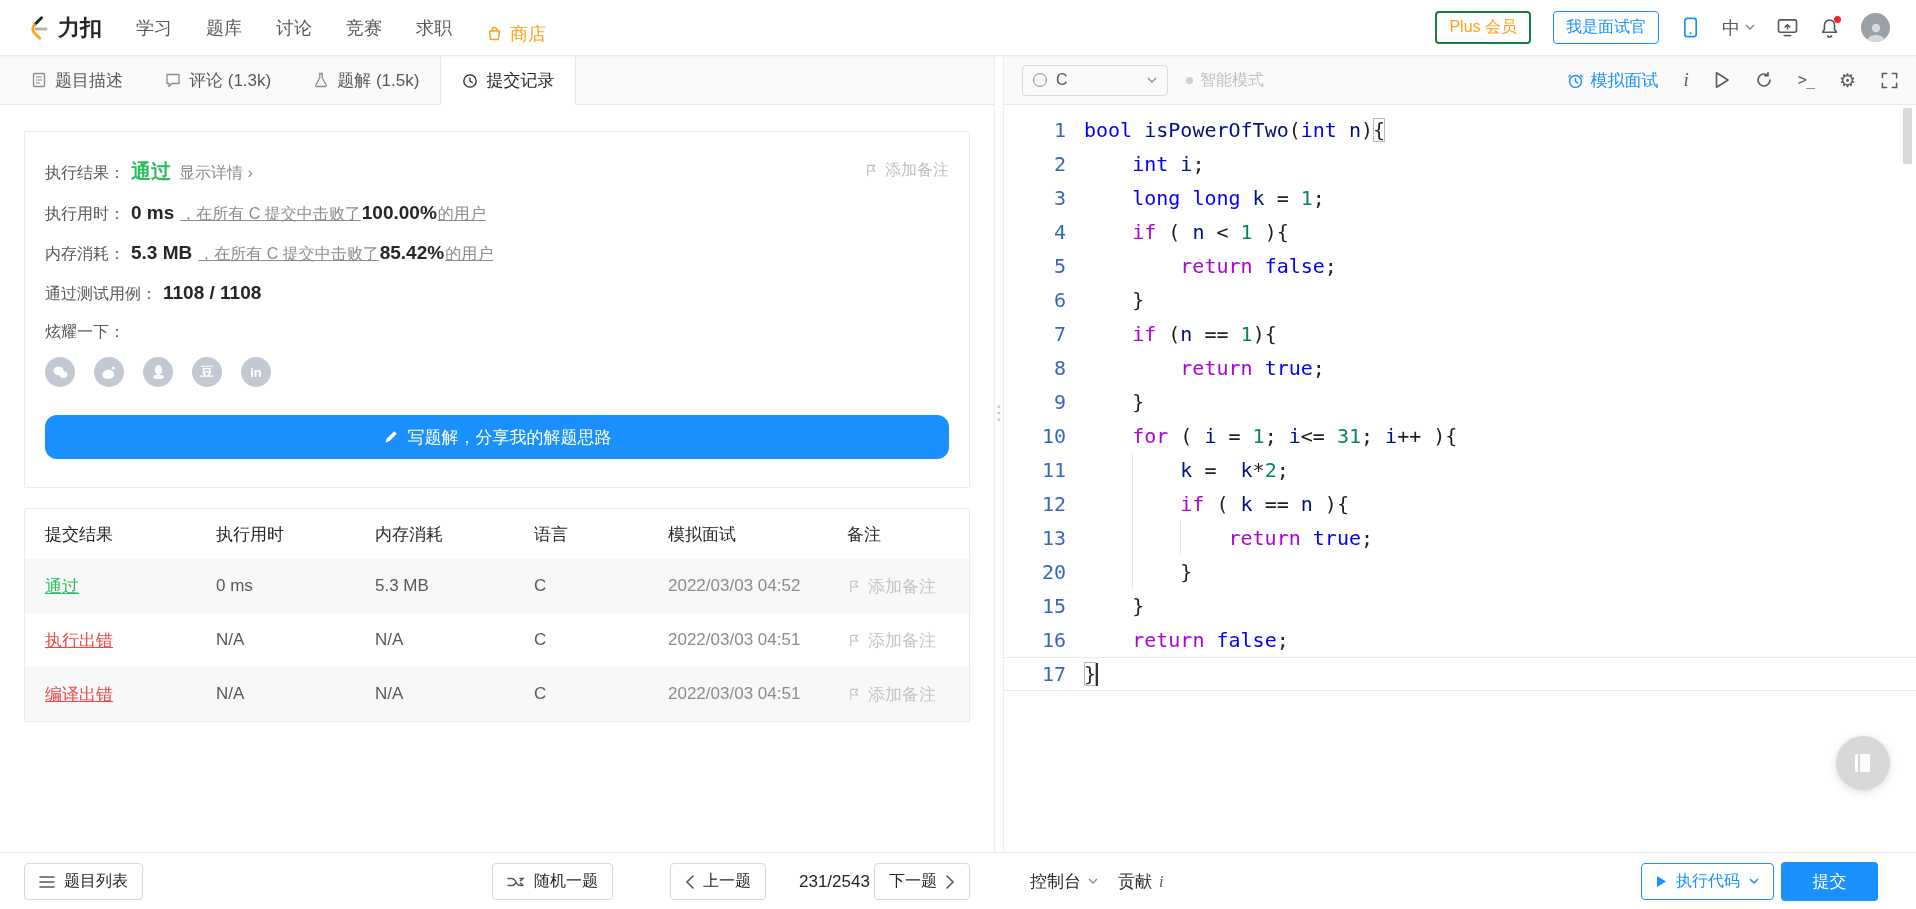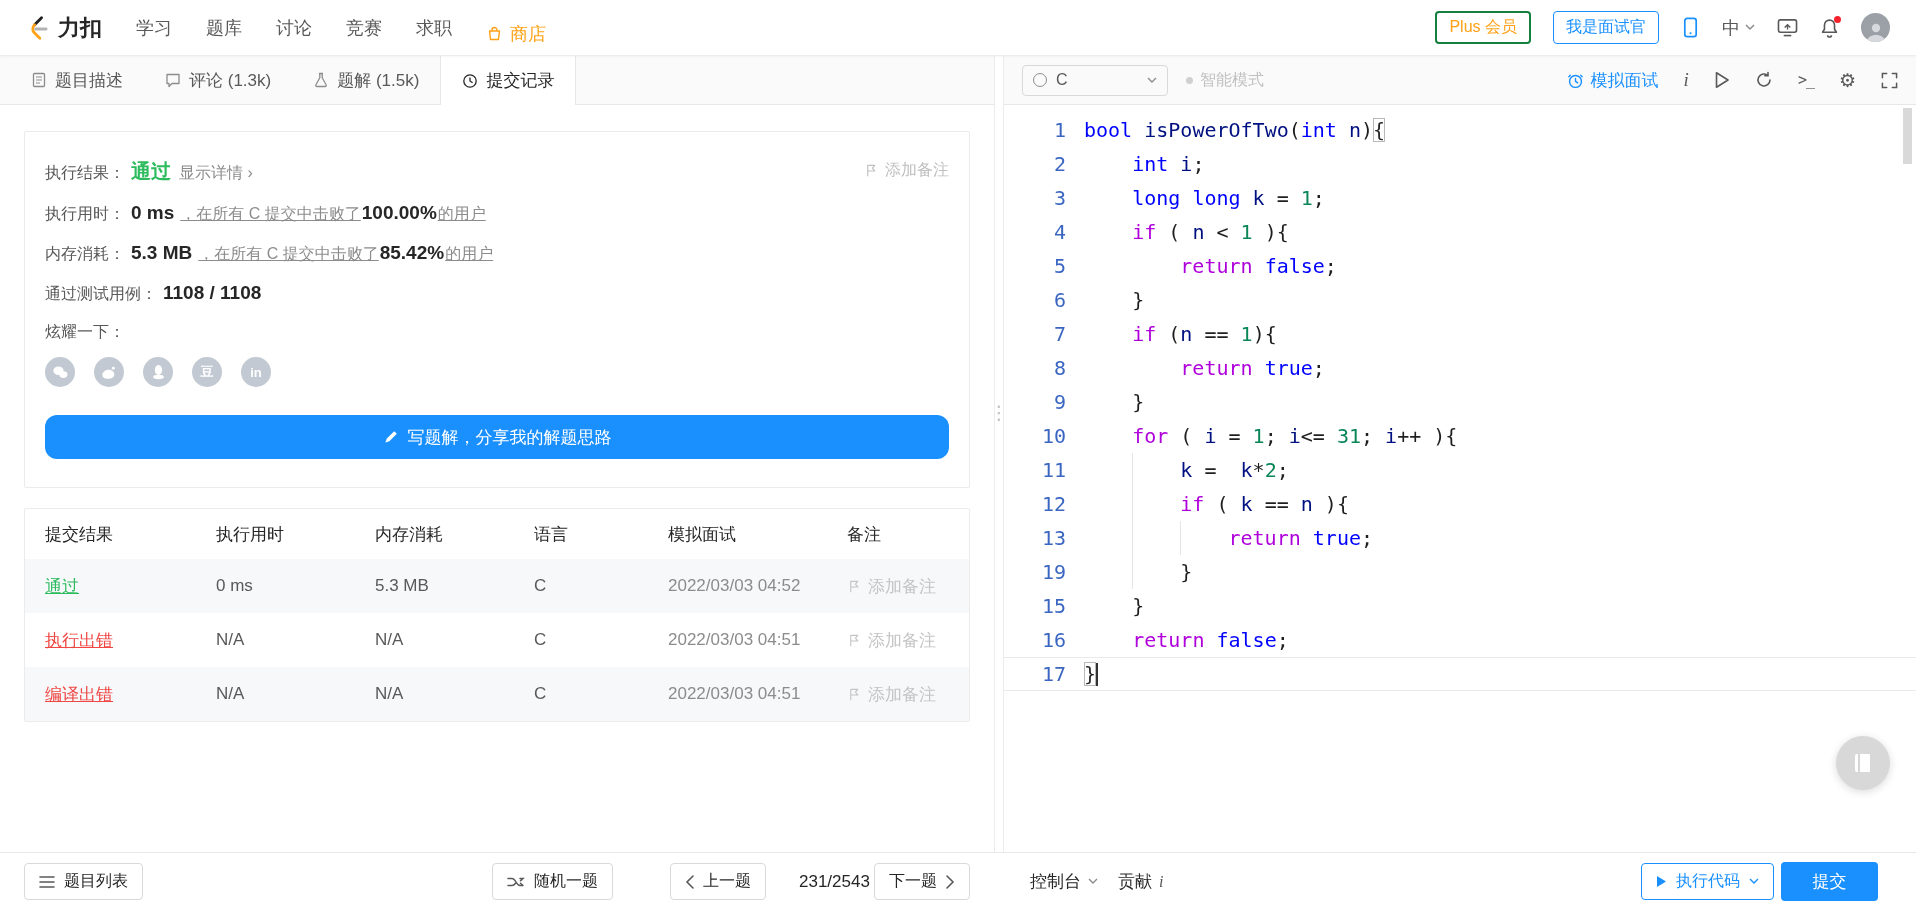"19" span.ln { text: 19 -> 20 }
